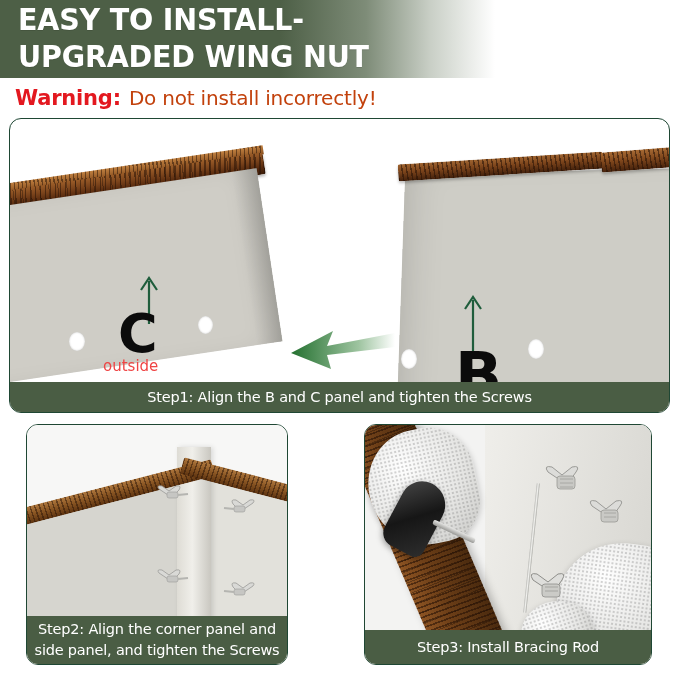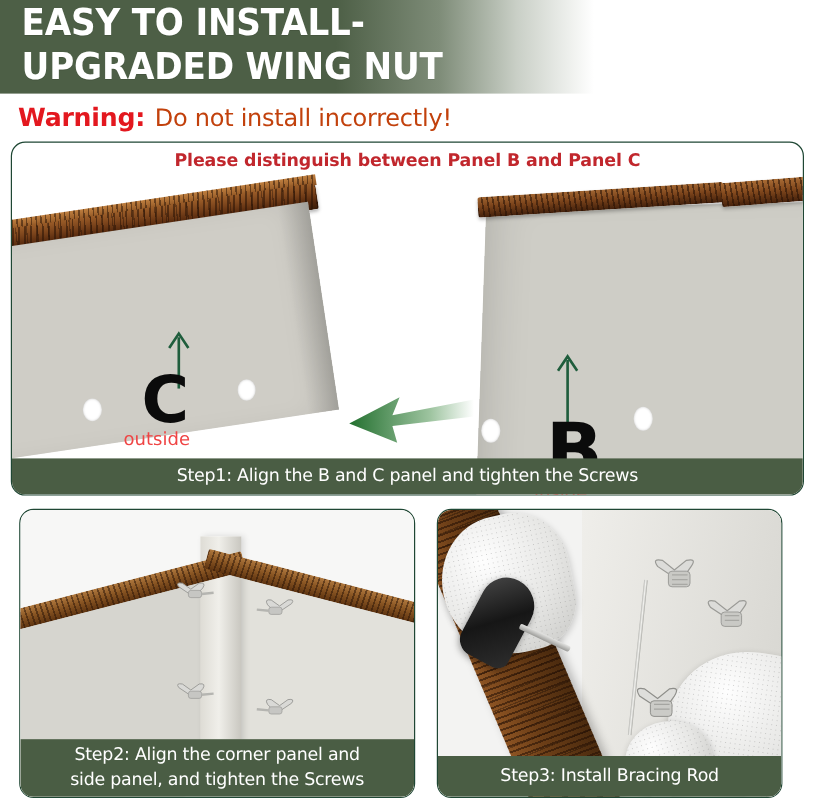"Please distinguish between Panel B" div.distinguish-note { html: <div>Please distinguish between Panel B and Panel C</div> -> none }
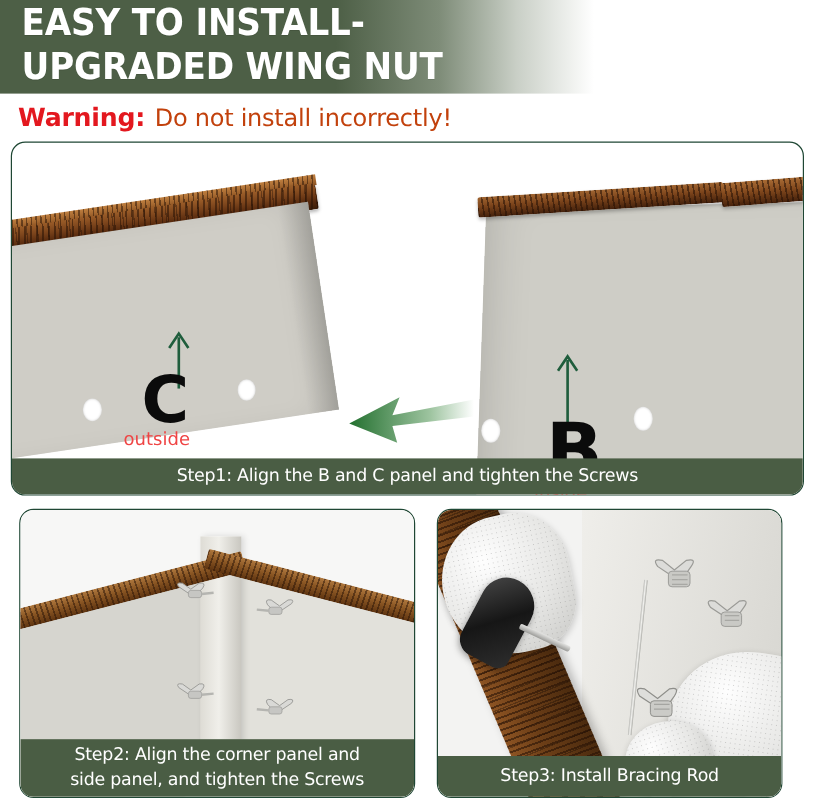"Step2: Align the corner panel" #panel-step2 { left: 16px -> 26px; width: 330px -> 262px }
